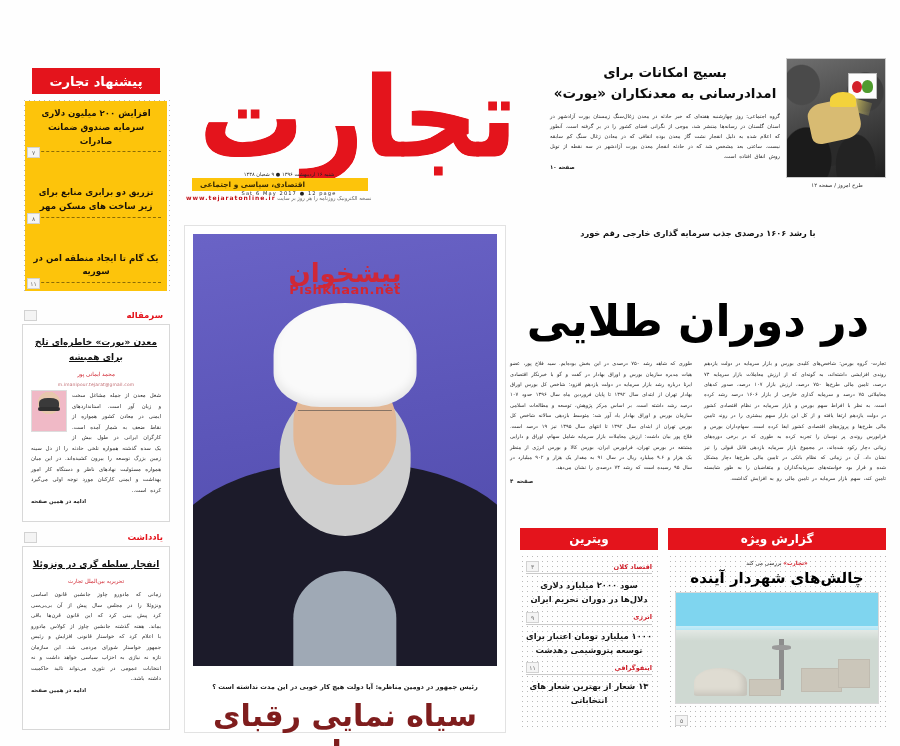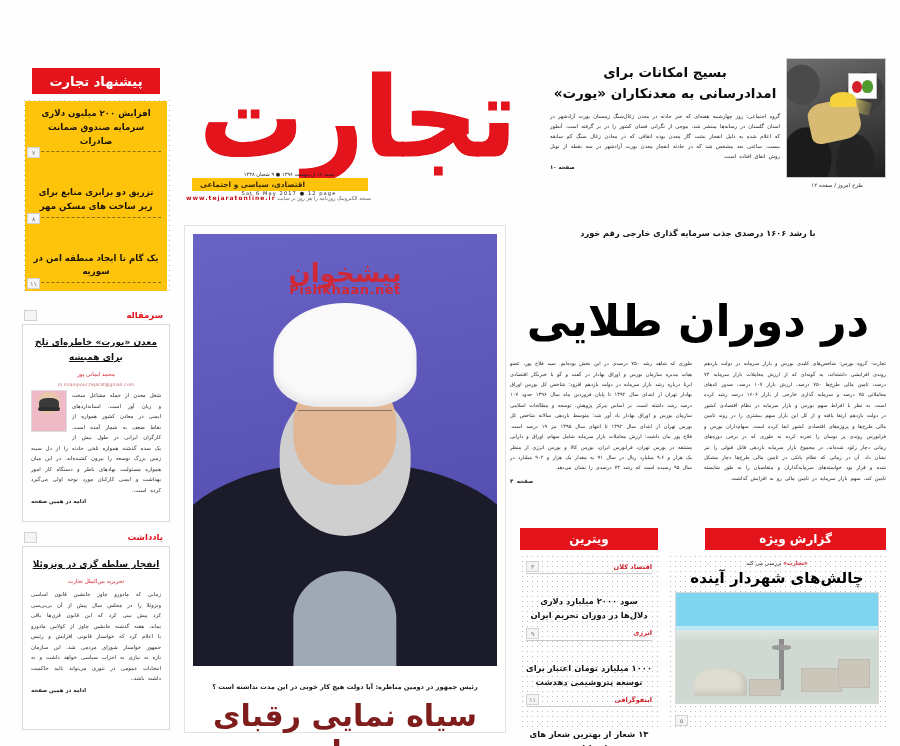"گزارش ویژه" .gozaresh .head { width: 181px -> 218px }
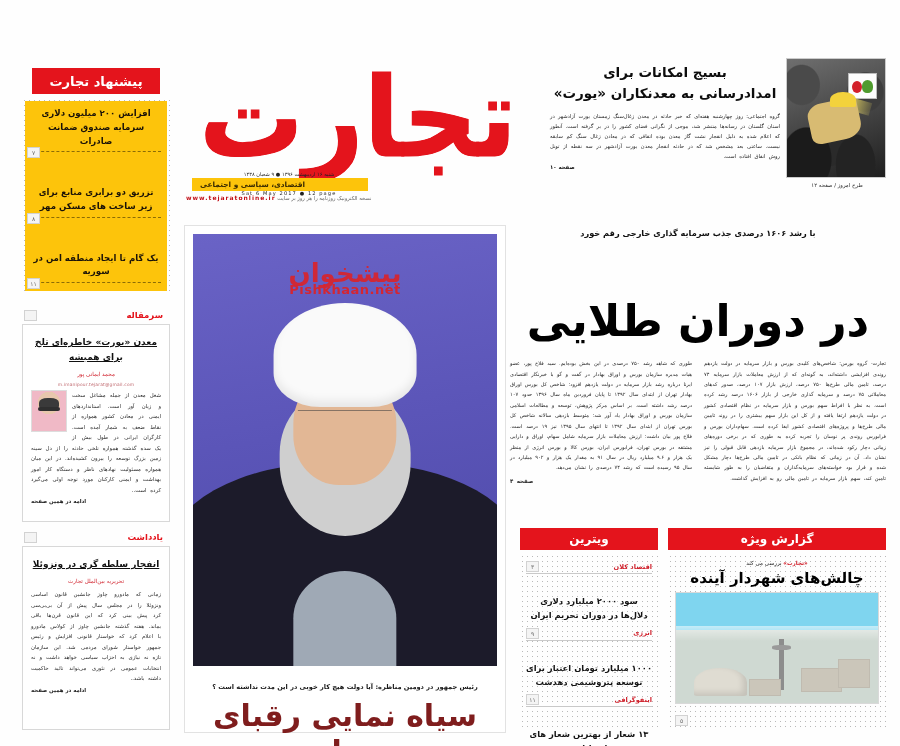"اقتصاد کلان" .v-cat { margin-bottom: 20px -> 4px }
